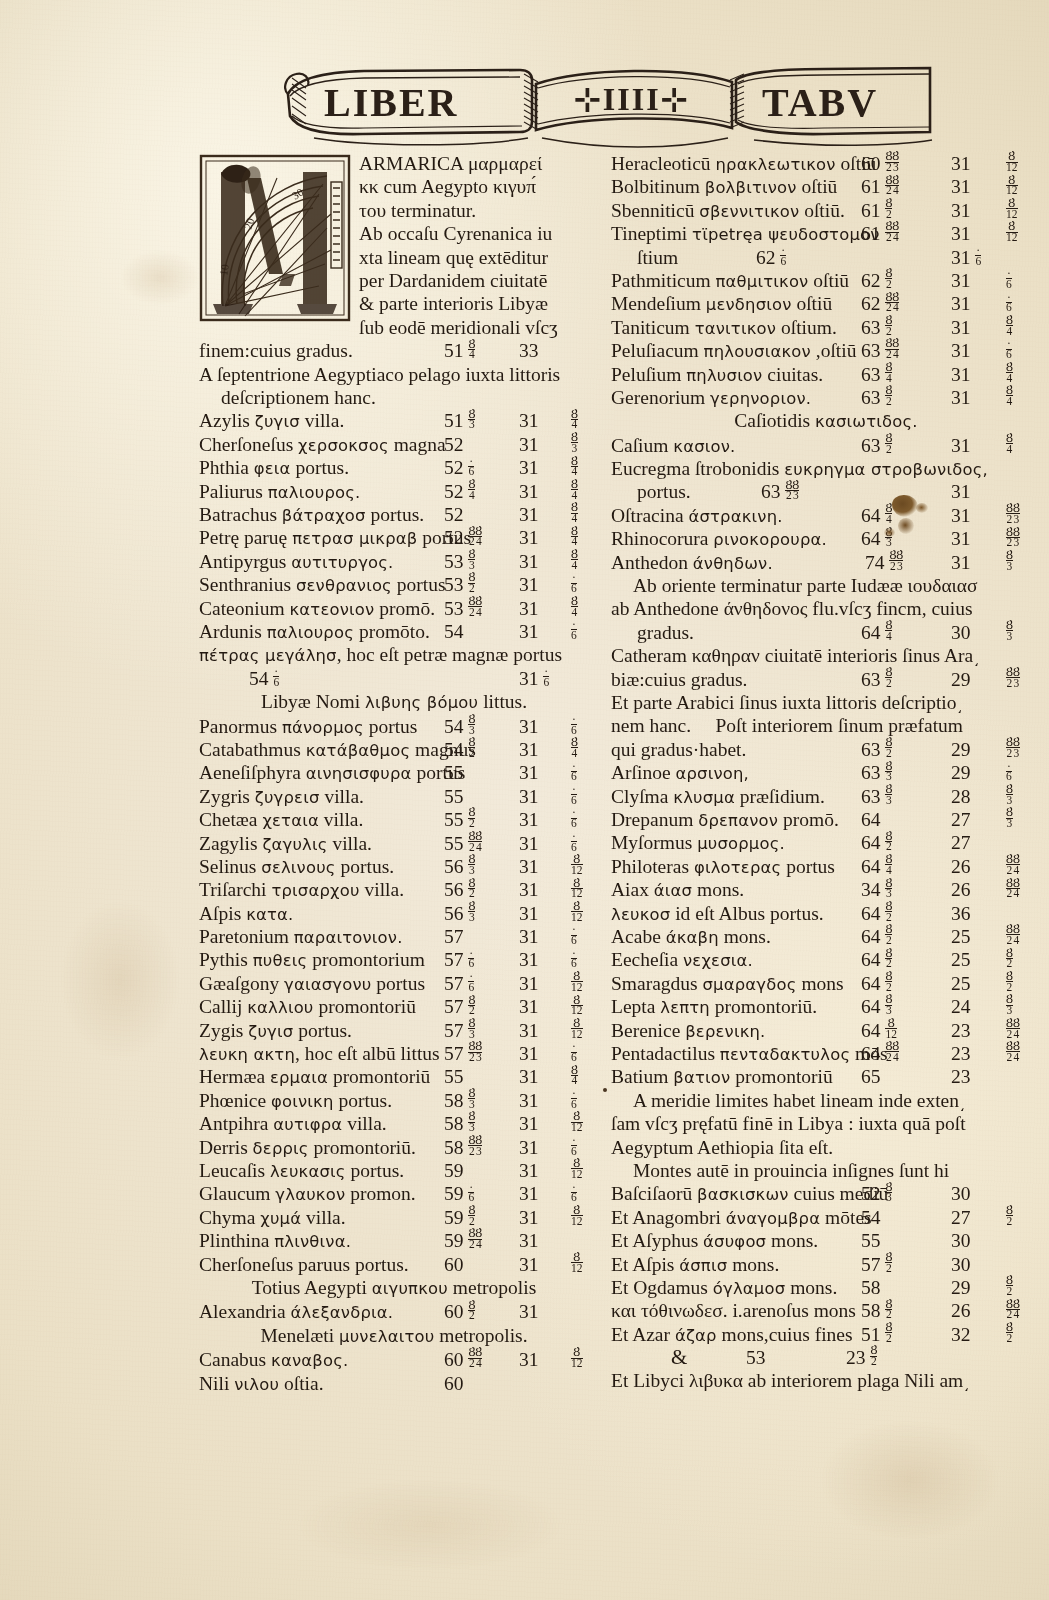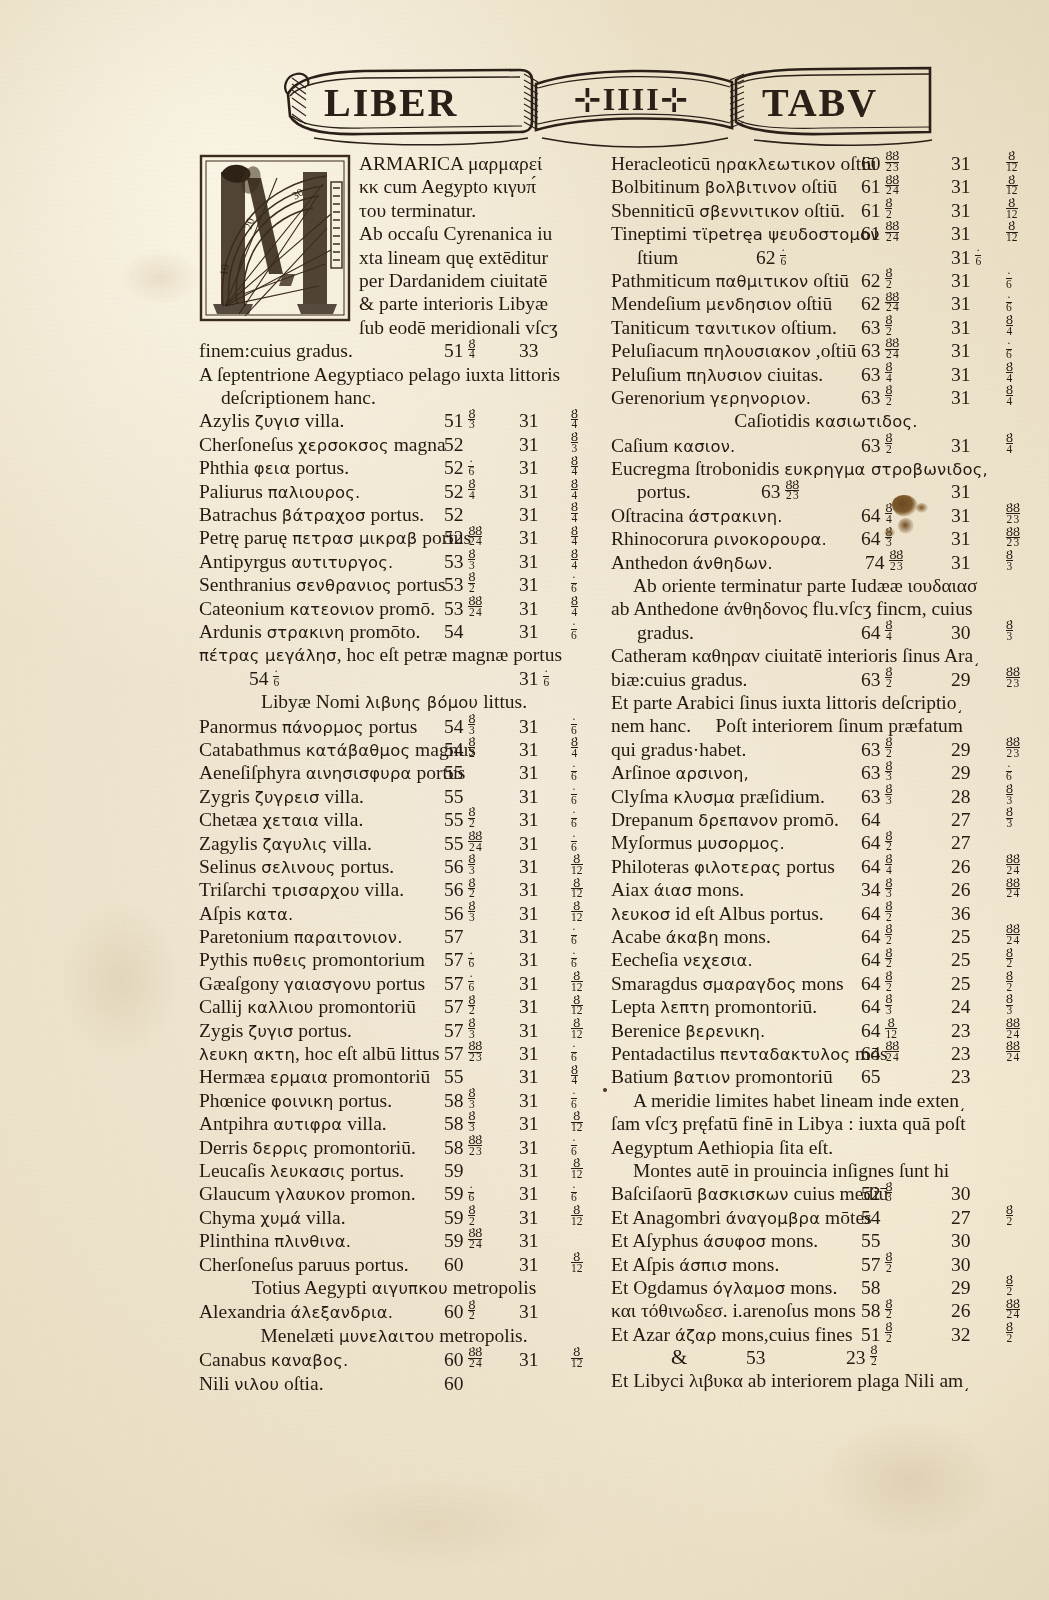"στρακινη" span.gk { text: στρακινη -> παλιουρος }
